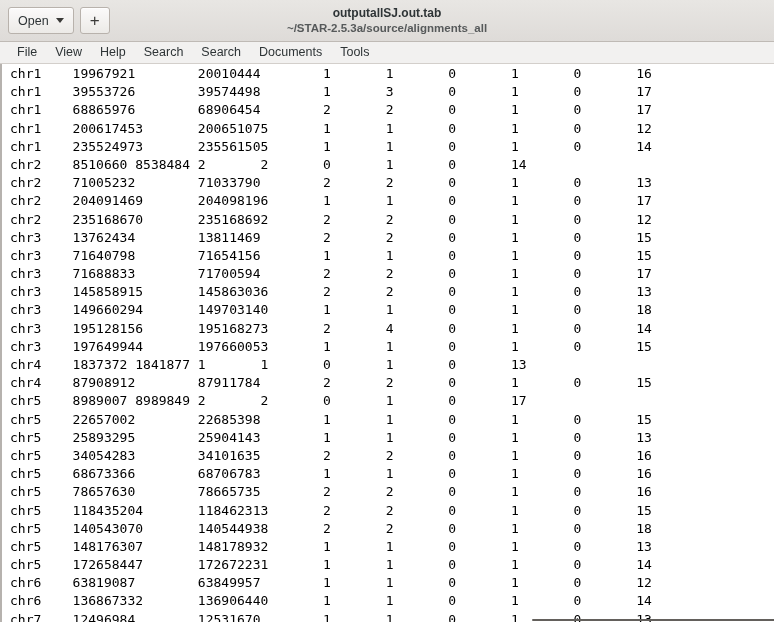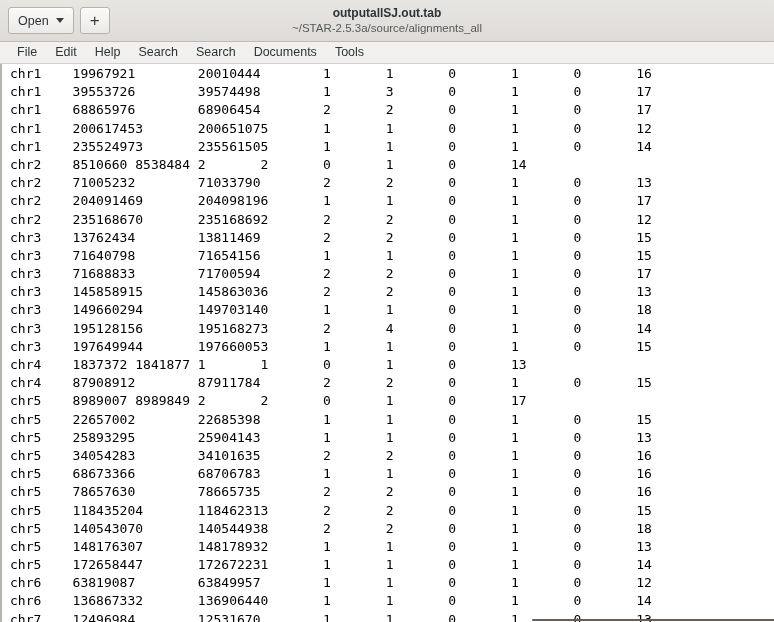"~/STAR-2.5.3a/source/alignments_all" .hb-title-sub { font-weight: normal -> bold }
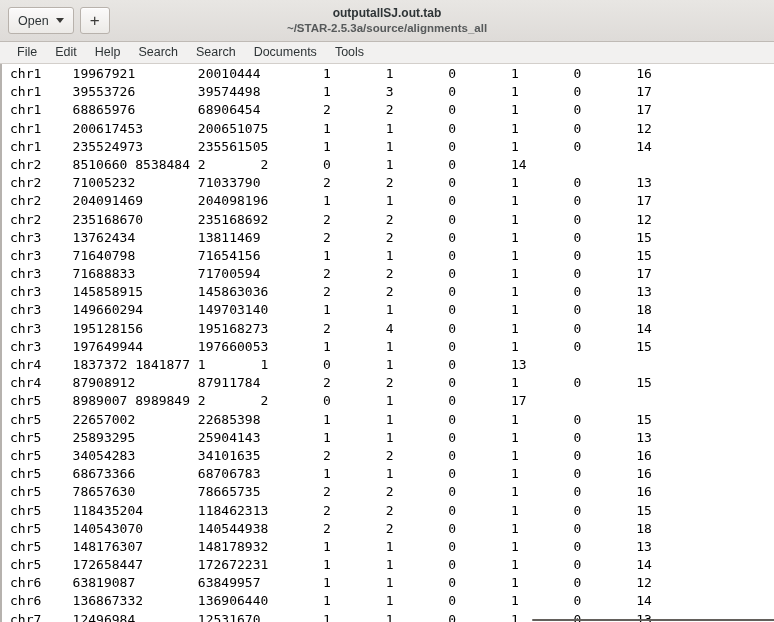"Edit" div.menu-item { text: Edit -> View }
